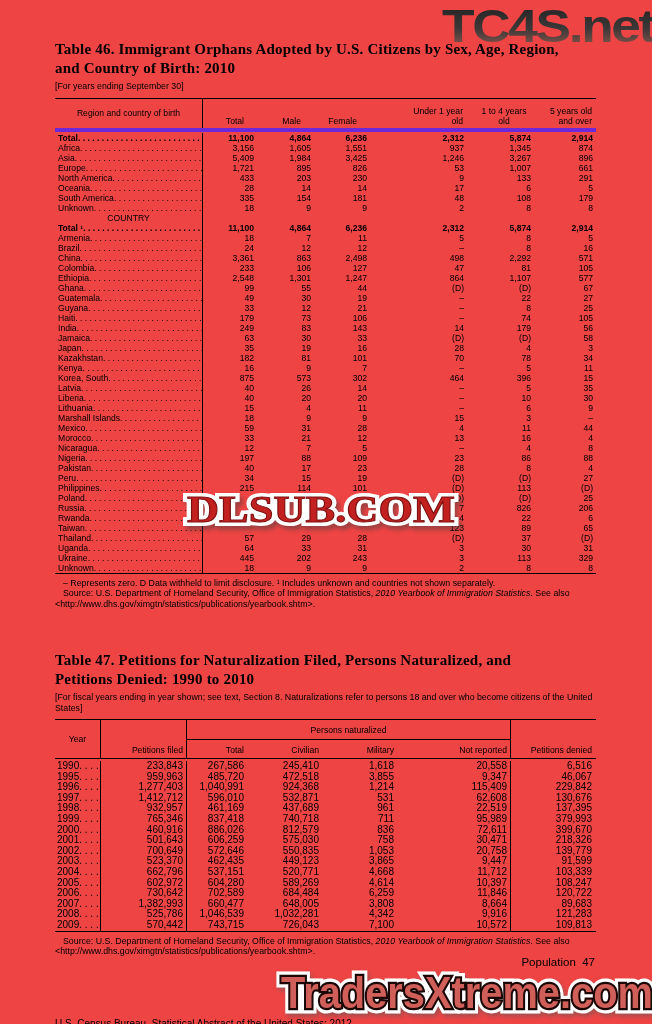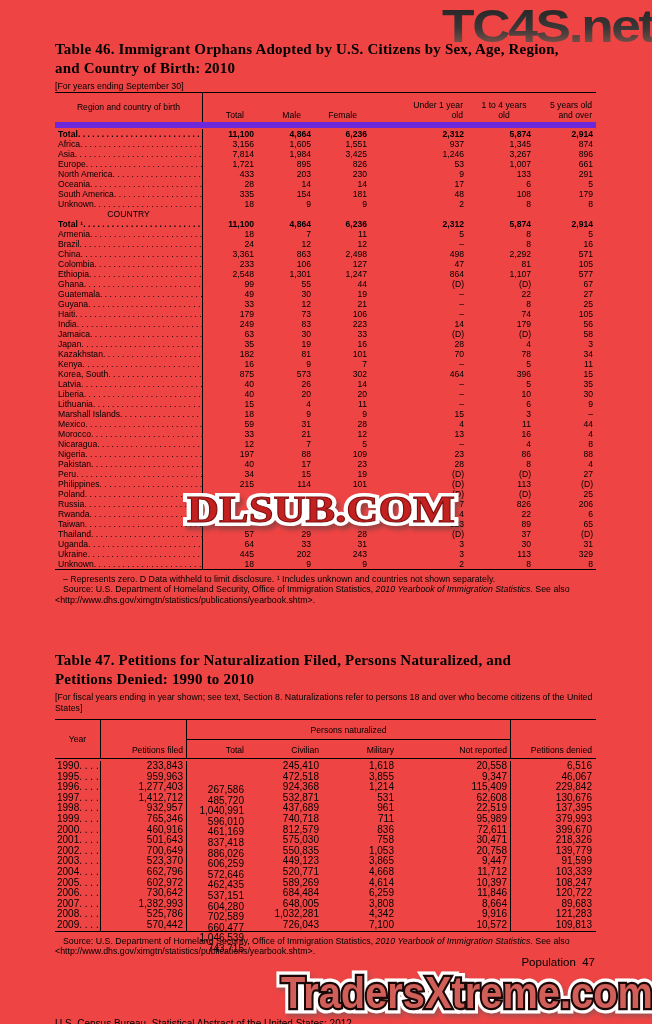"Region and country of birth" .t46h { border-bottom: 6px solid #6d28d9 -> 4px solid #6d28d9; margin-top: none -> 6px }
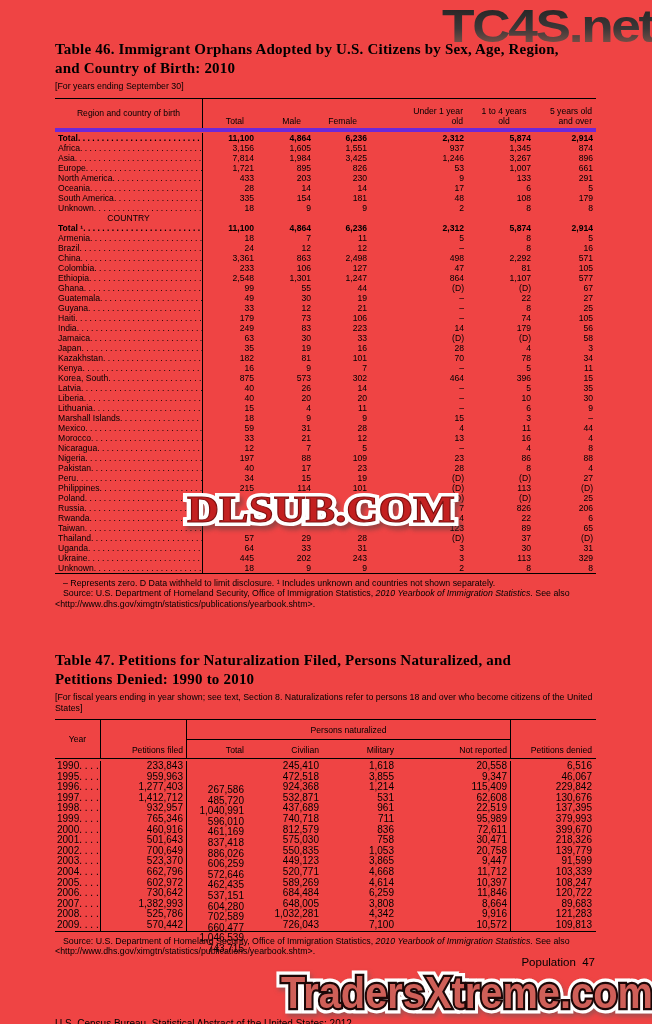"7,814" div.c { text: 7,814 -> 5,409 }
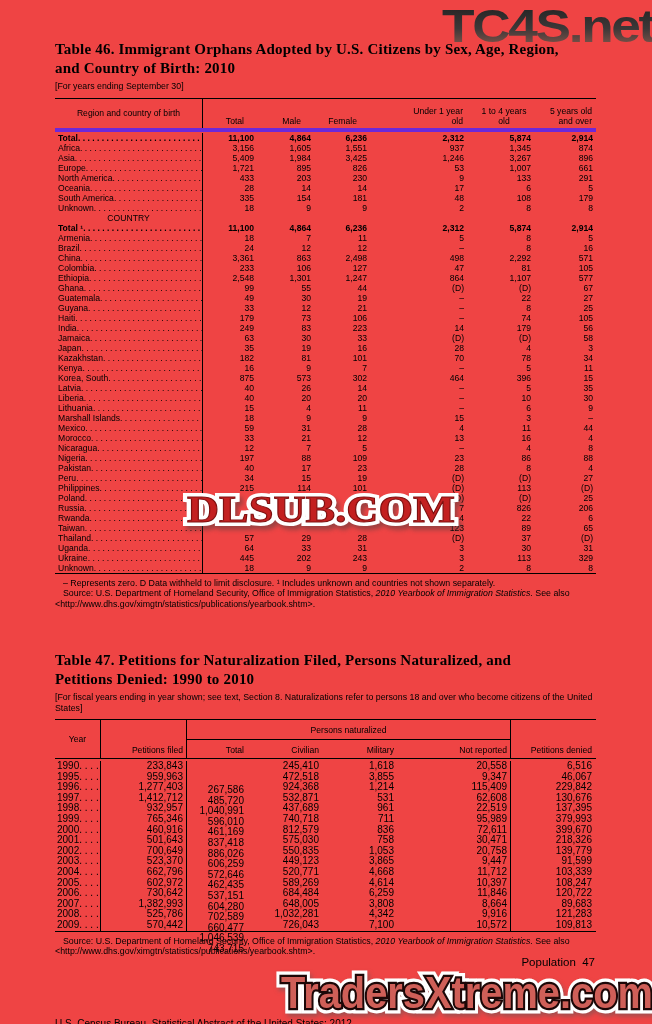"223" div.c { text: 223 -> 143 }
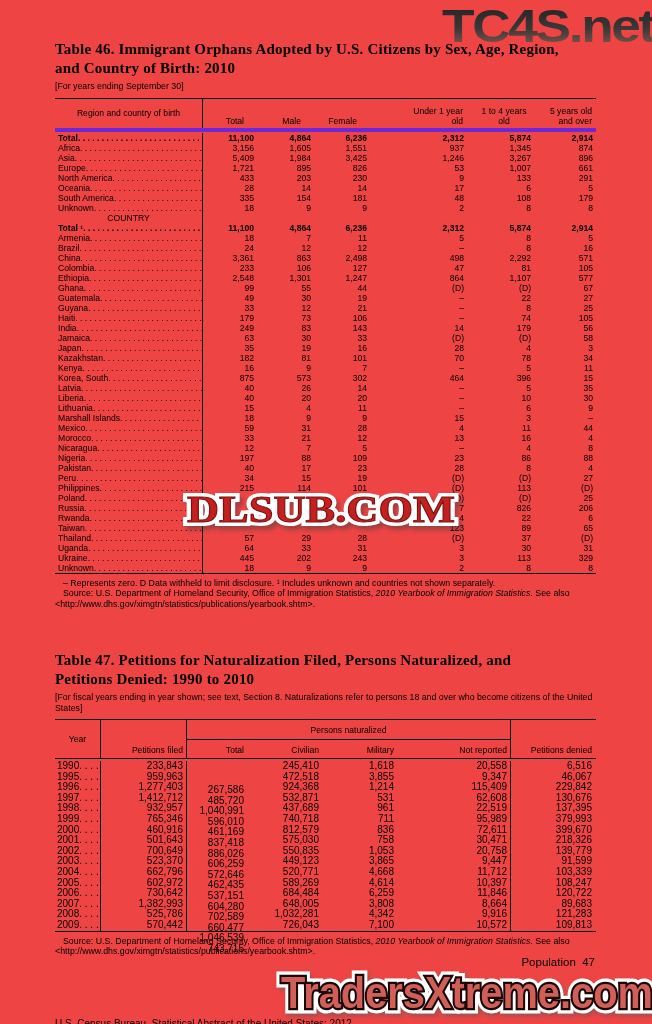"267,586" .u1 { margin-top: 24px -> none }
